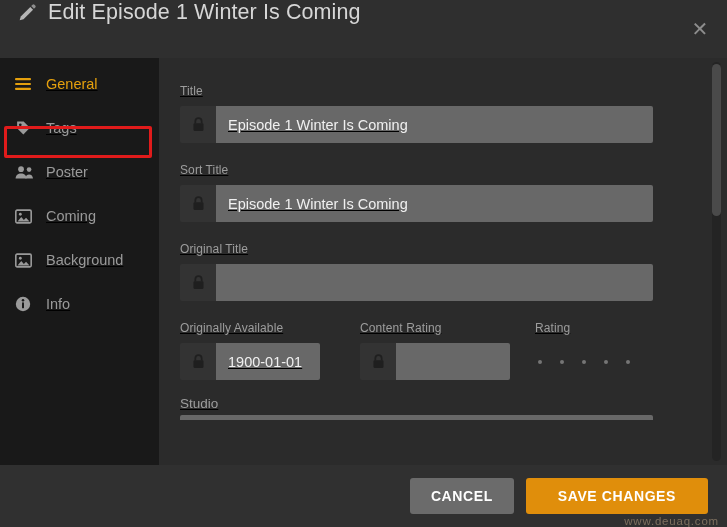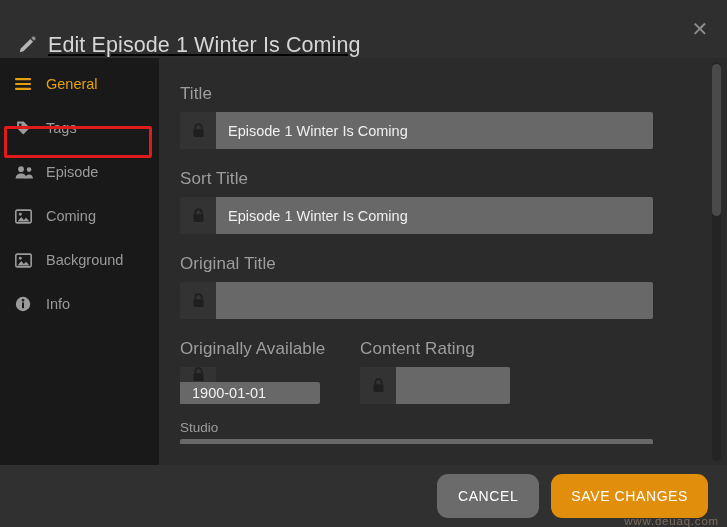"Edit Episode 1 Winter Is" .header { align-items: flex-end -> flex-start; text-decoration: underline -> none }
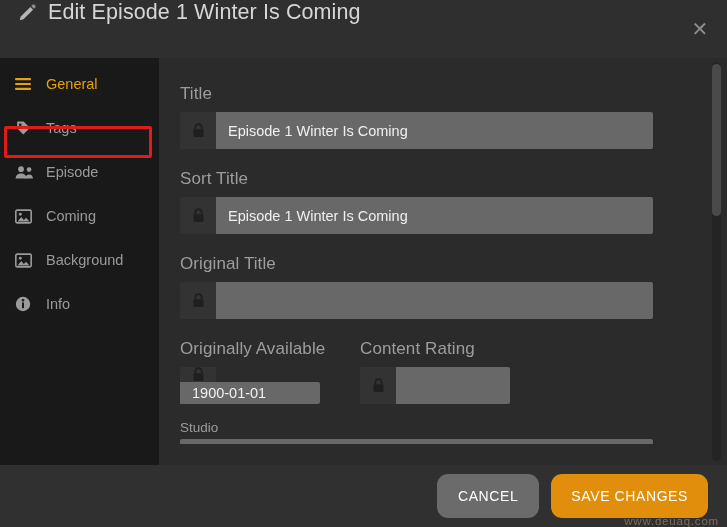"General" .body { text-decoration: none -> underline }
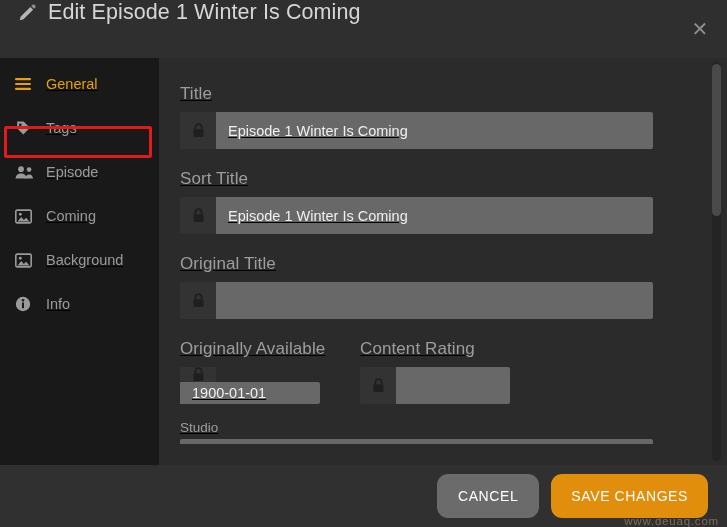"Title" .field-label { font-size: 17px -> 12px }
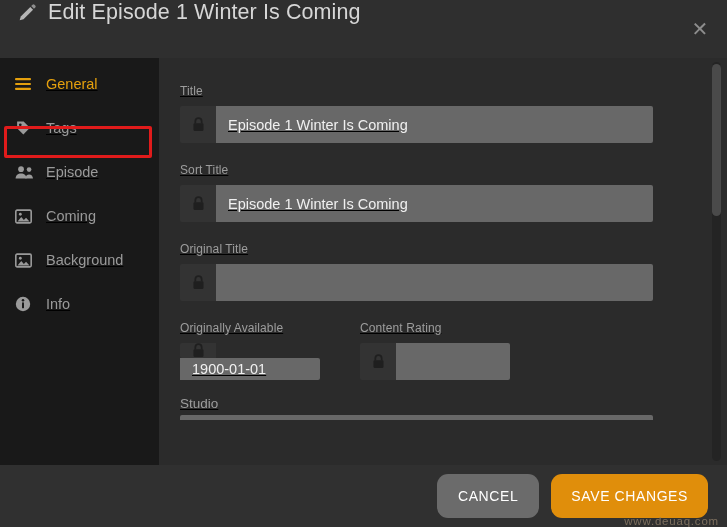"Episode" span { text: Episode -> Poster }
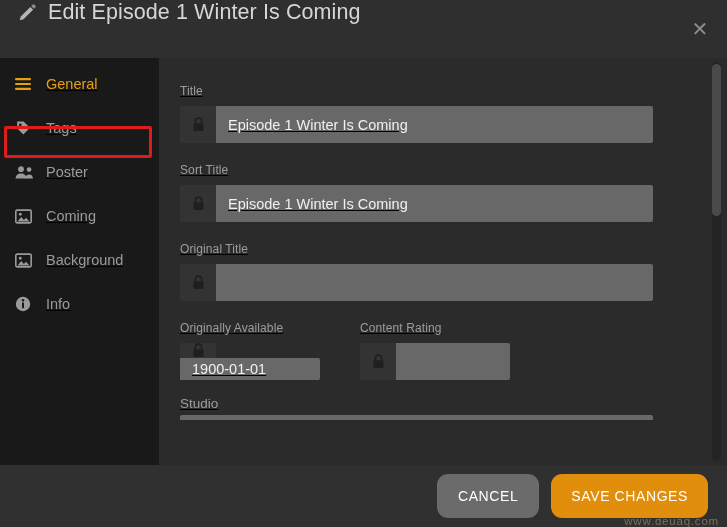"Rating" div.col-rating { html: none -> <div> <div>Rating</div> <div> <span></span> <span></span> <span></span> <span></span> <span></span> </div> </div> }
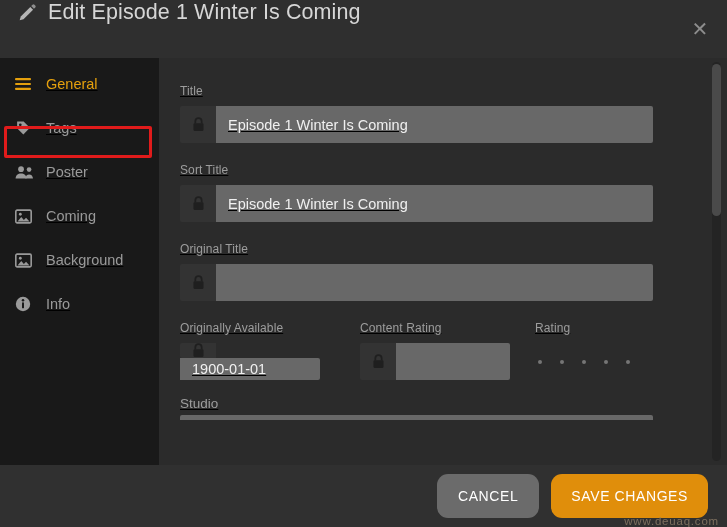"1900-01-01" .col-avail .input-row { flex-direction: column -> none }
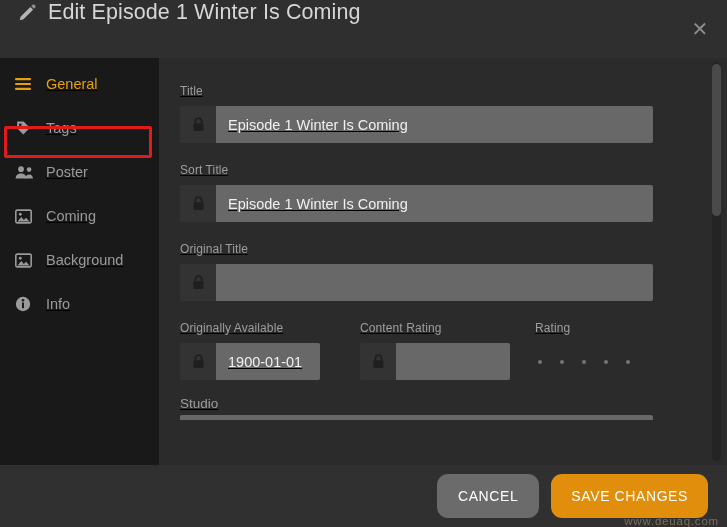"CANCEL" .btn { border-radius: 11px -> 3px; font-weight: normal -> bold; height: 44px -> 36px }
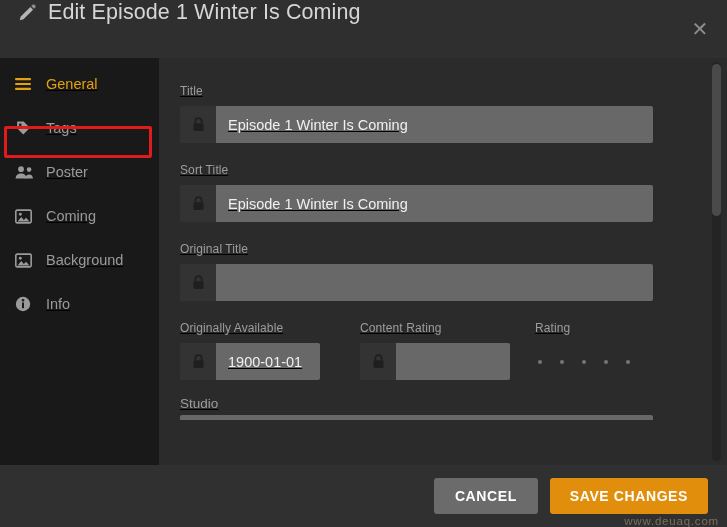"SAVE CHANGES" .btn-save { padding: 0 20px -> 0 32px }
